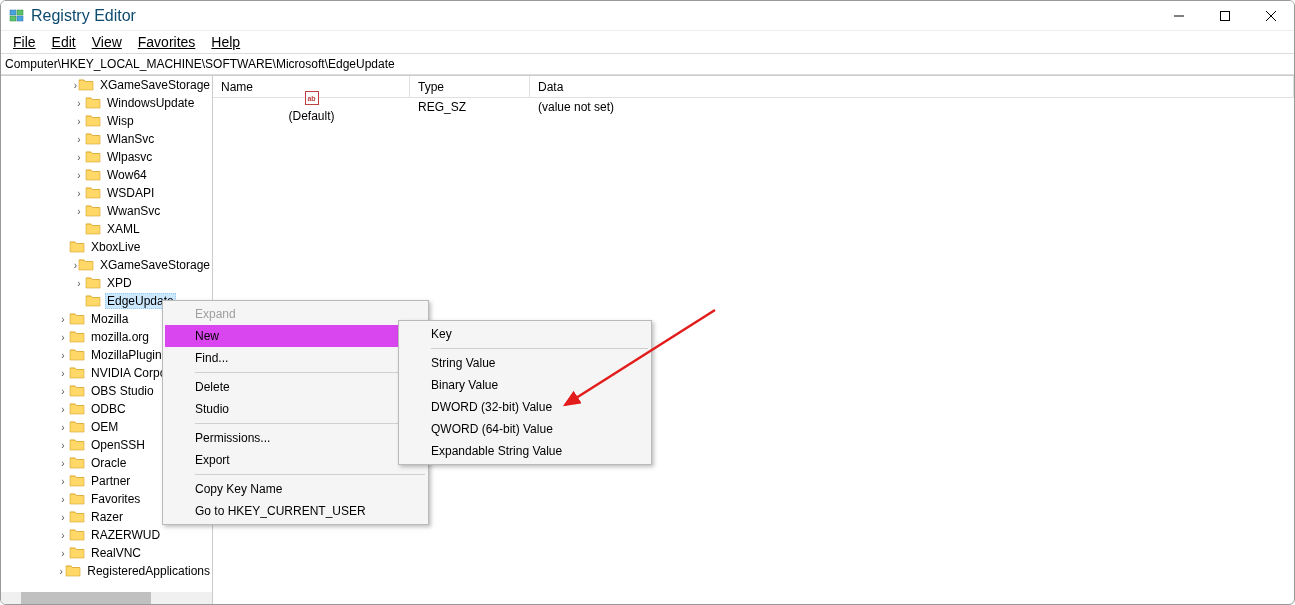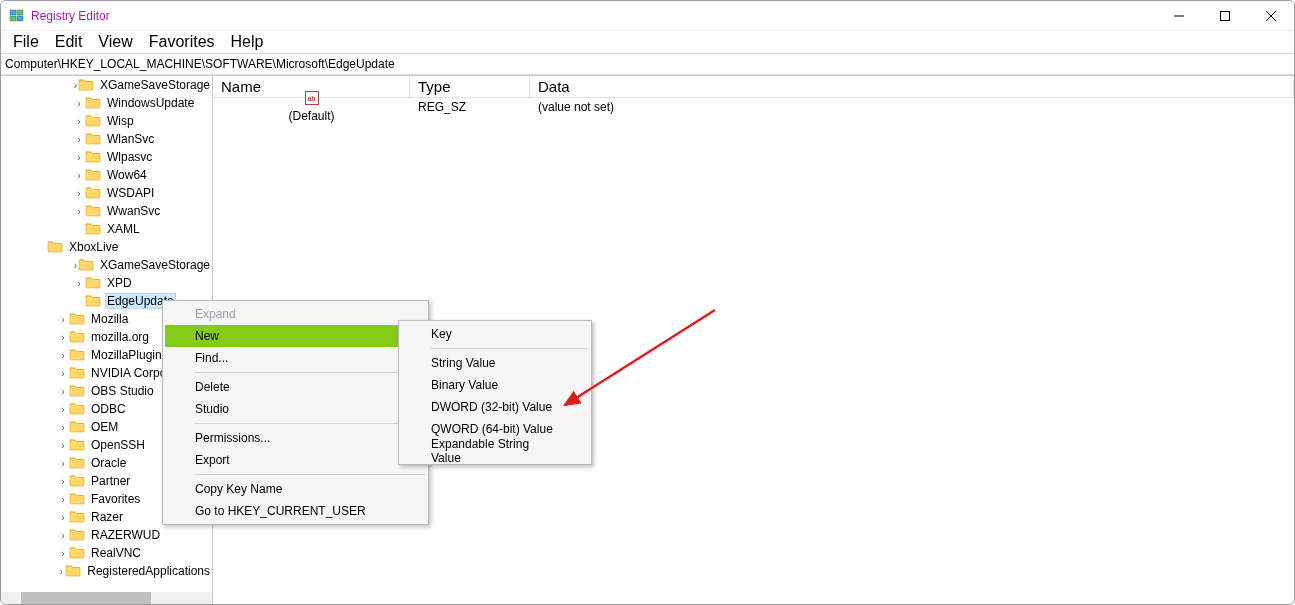"Registry Editor" .title-bar .title { color: #a21caf -> #0c4a6e; font-size: 12px -> 16px }
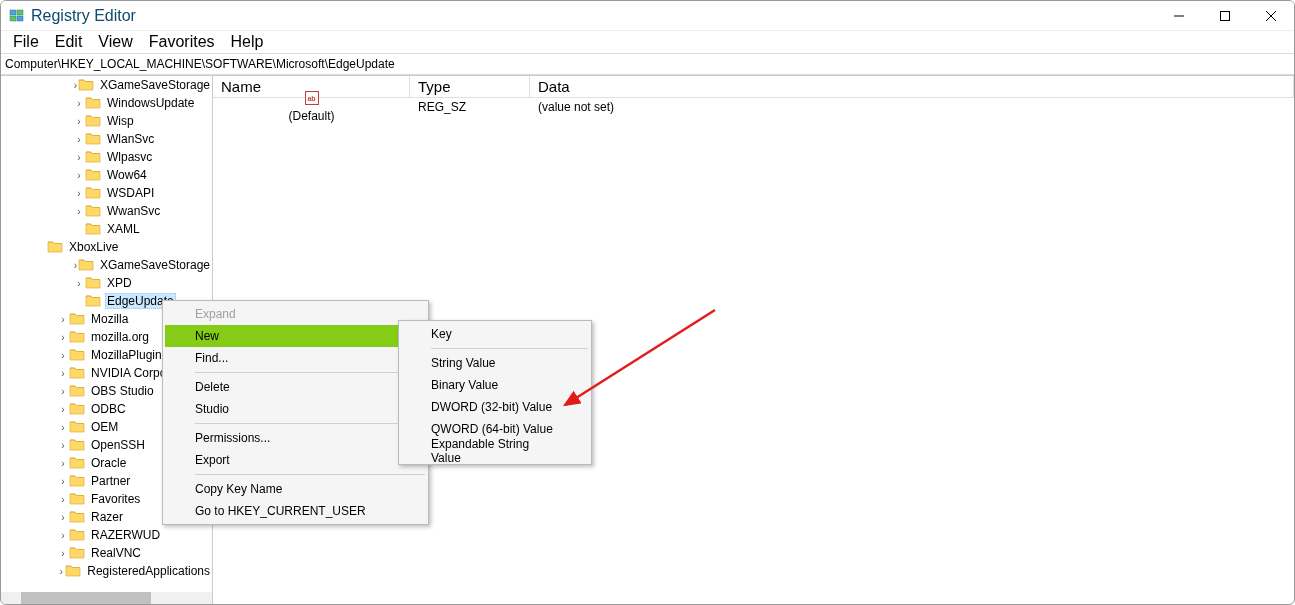"File" .menu-item { font-size: 16px -> 14px; text-decoration: none -> underline }
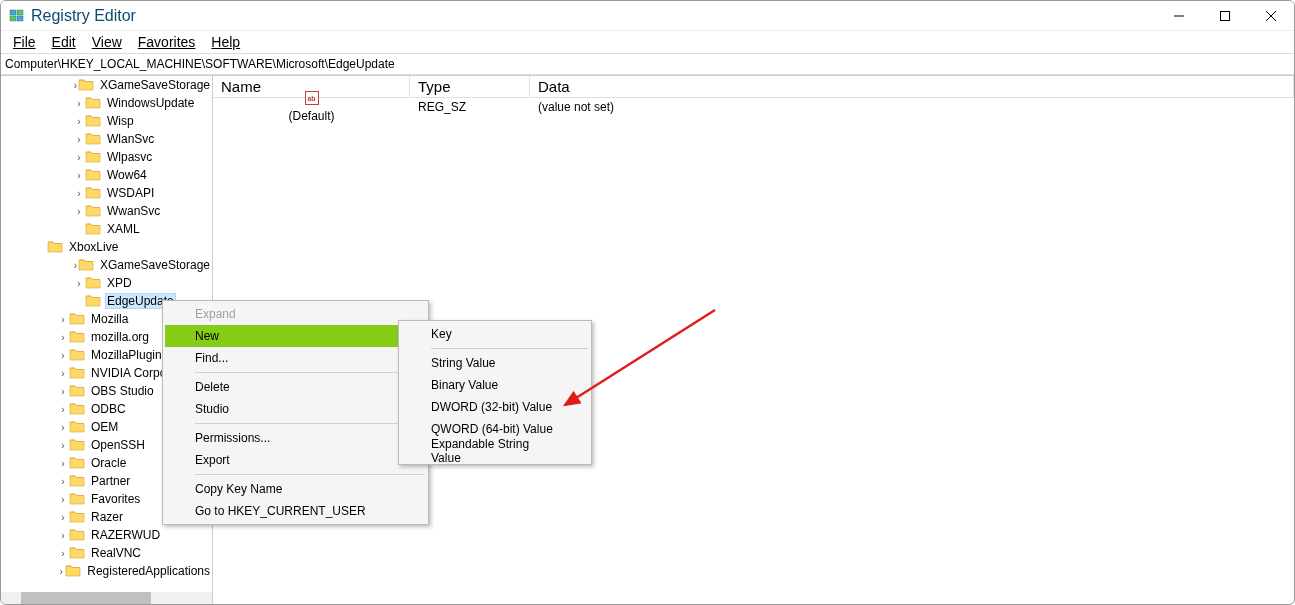"Name" .value-header .col { font-size: 15px -> 12px }
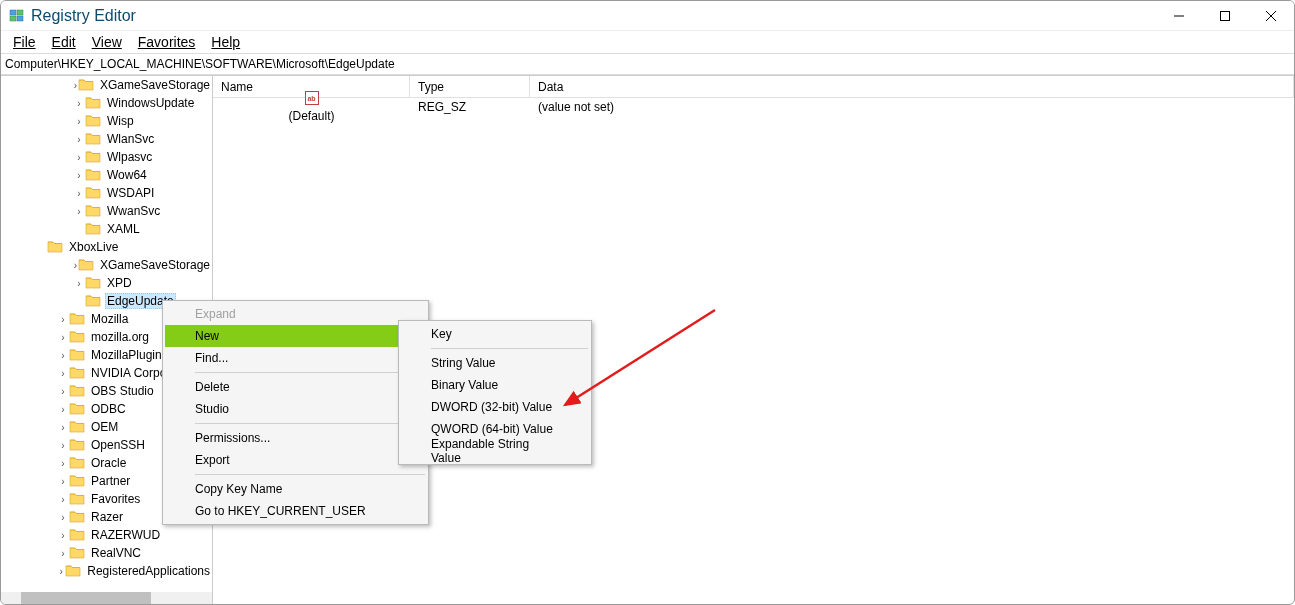"XboxLive" div.tree-row { padding-left: 34px -> 56px }
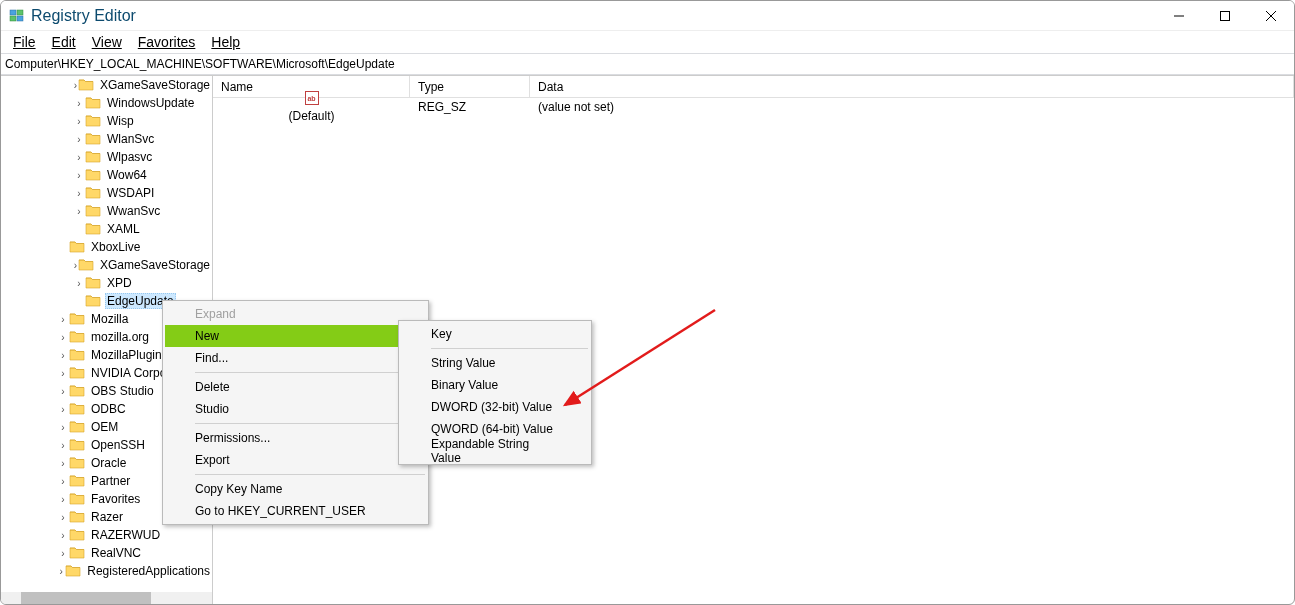"New" .ctx-item.highlight { background: #84cc16 -> #d946ef }
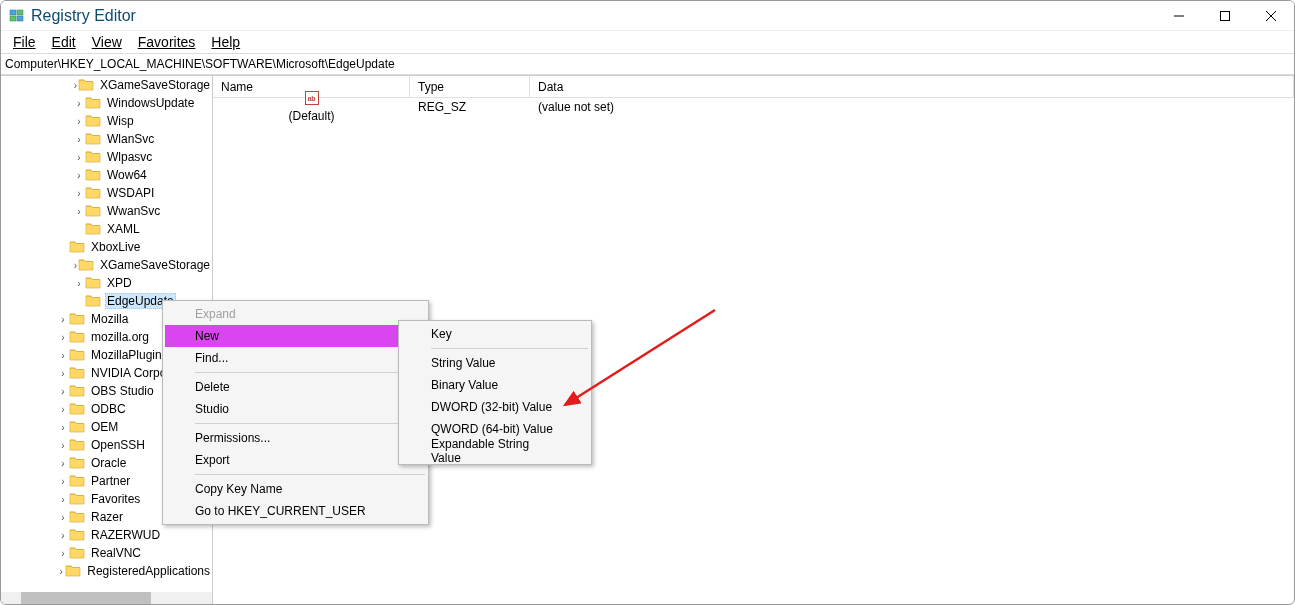"Key" .ctx-menu.second { width: 194px -> 254px }
